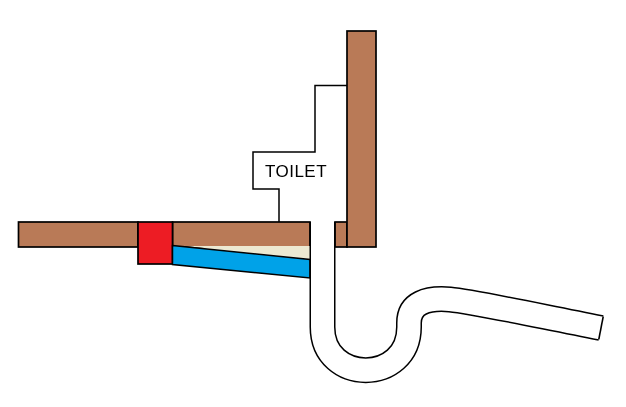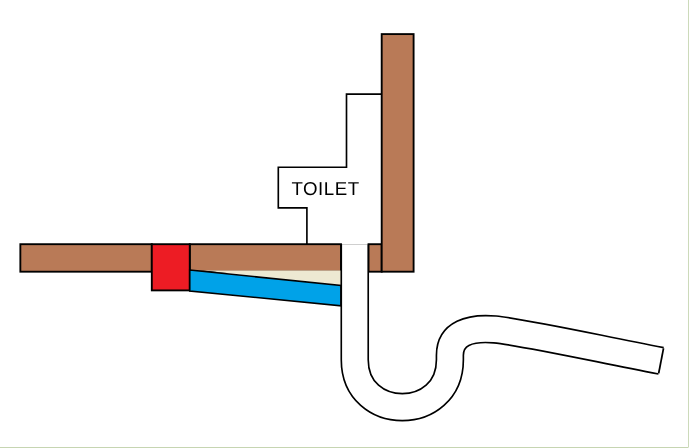"TOILET" .stage { background: #4d7c0f -> #0f766e }
